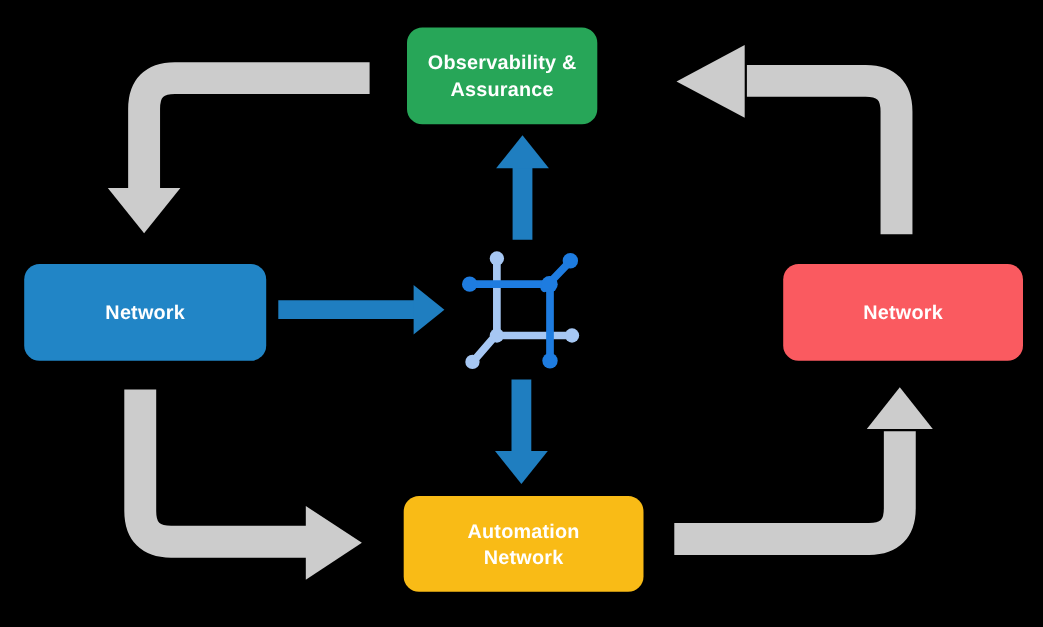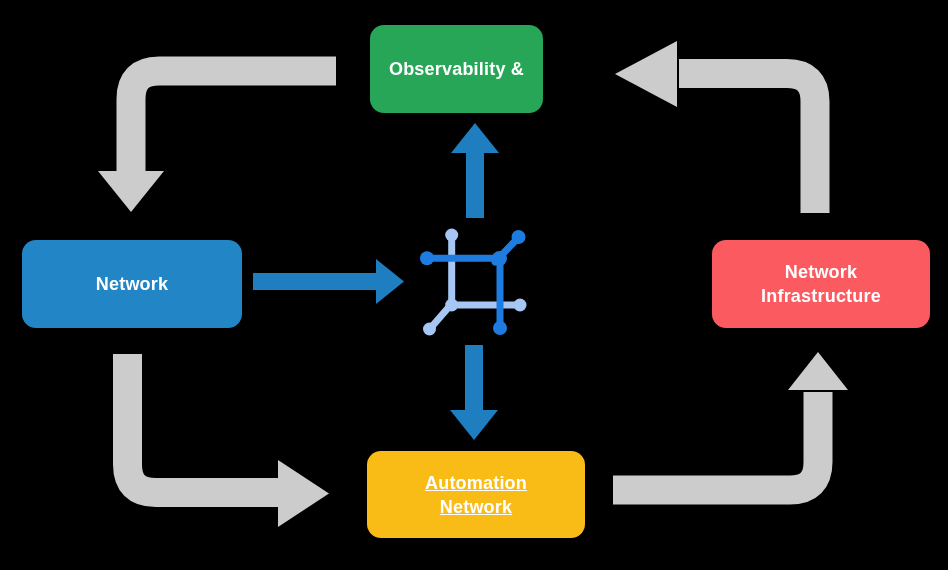"Assurance" span { html: none -> <span>Assurance</span> }
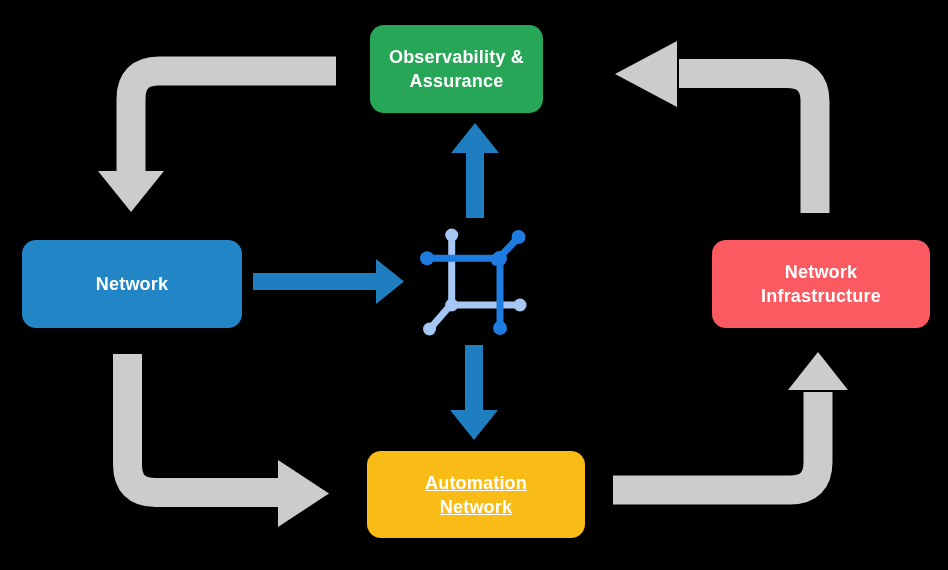"Infrastructure" span { html: <span>Infrastructure</span> -> none }
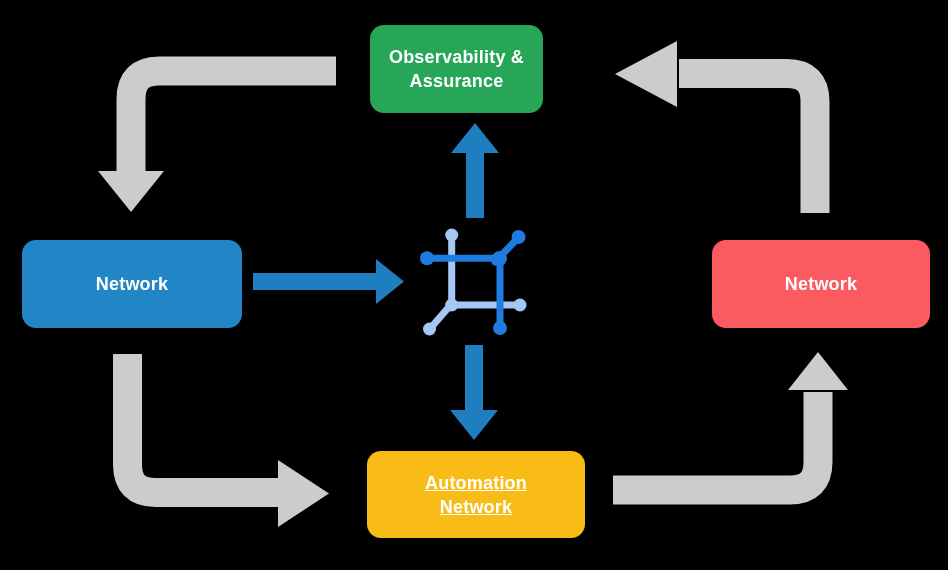"Automation" div.node { text-decoration: underline -> none }
